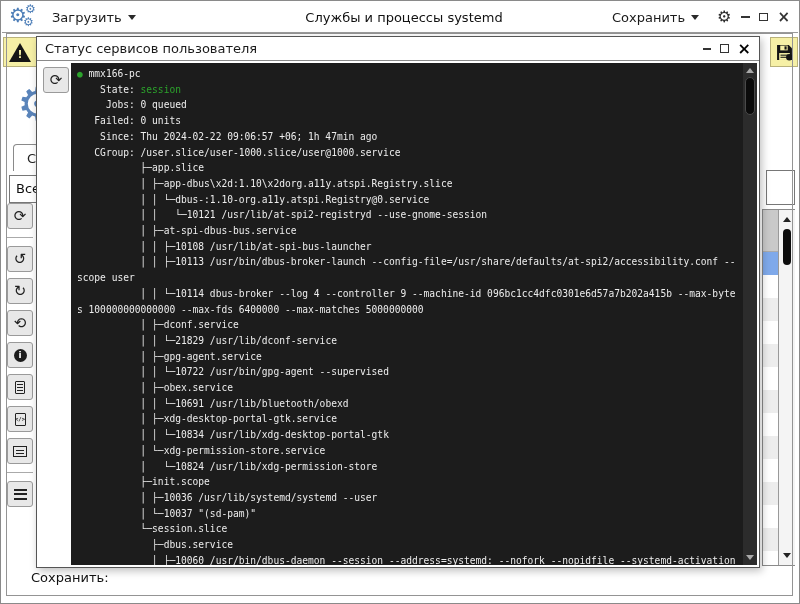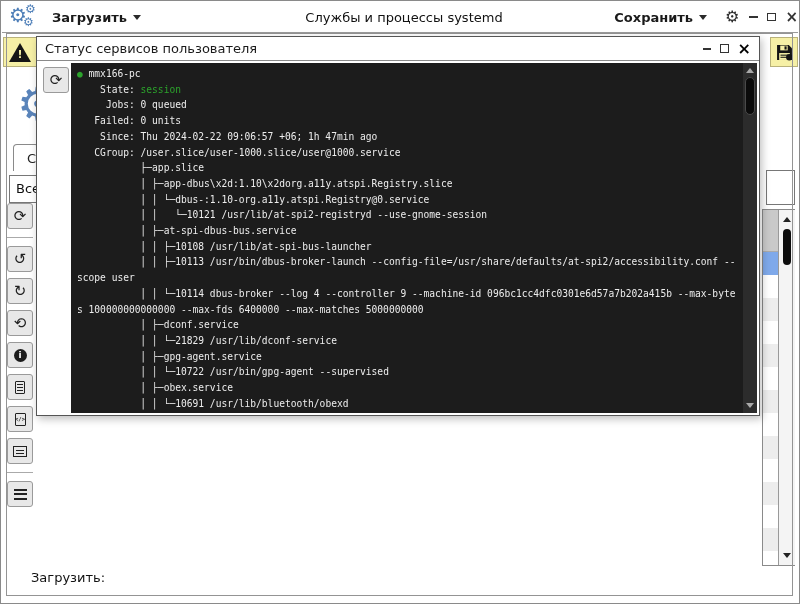"Загрузить" .menu-btn { font-weight: bold -> none }
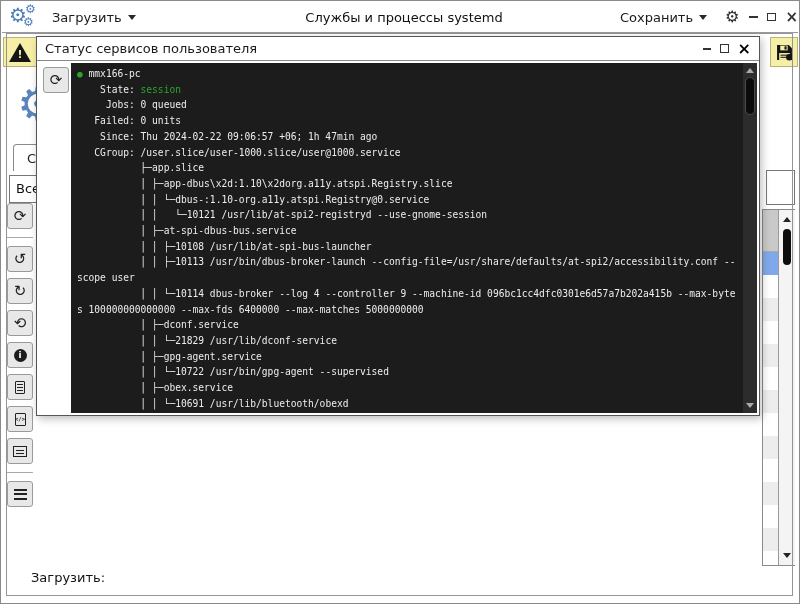"Сохранить" #titlebar-right { padding-right: none -> 8px }
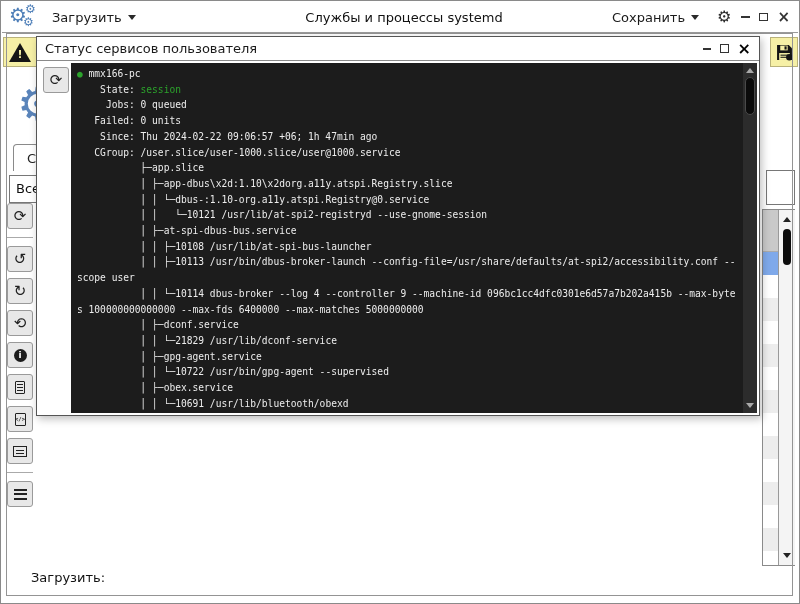"Статус сервисов пользователя" #dialog { height: 380px -> 532px }
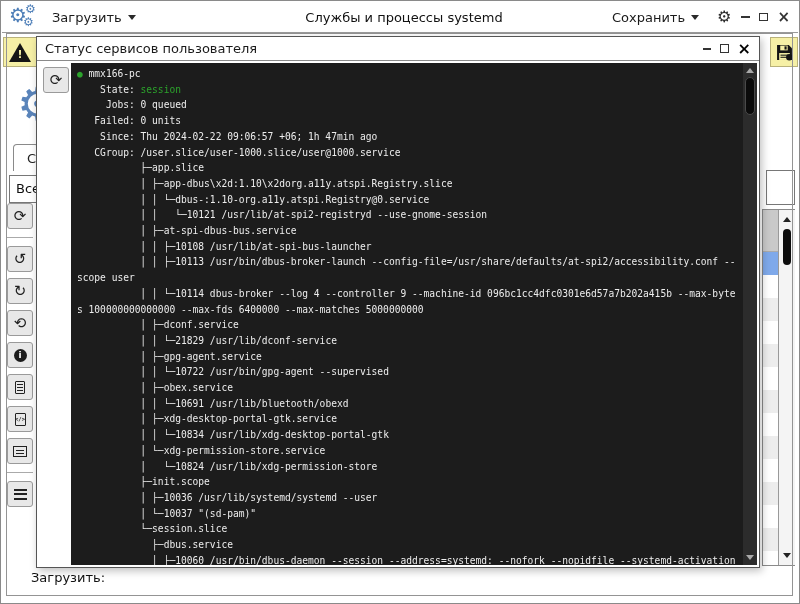"Загрузить:" div.abs { text: Загрузить -> Сохранить }
